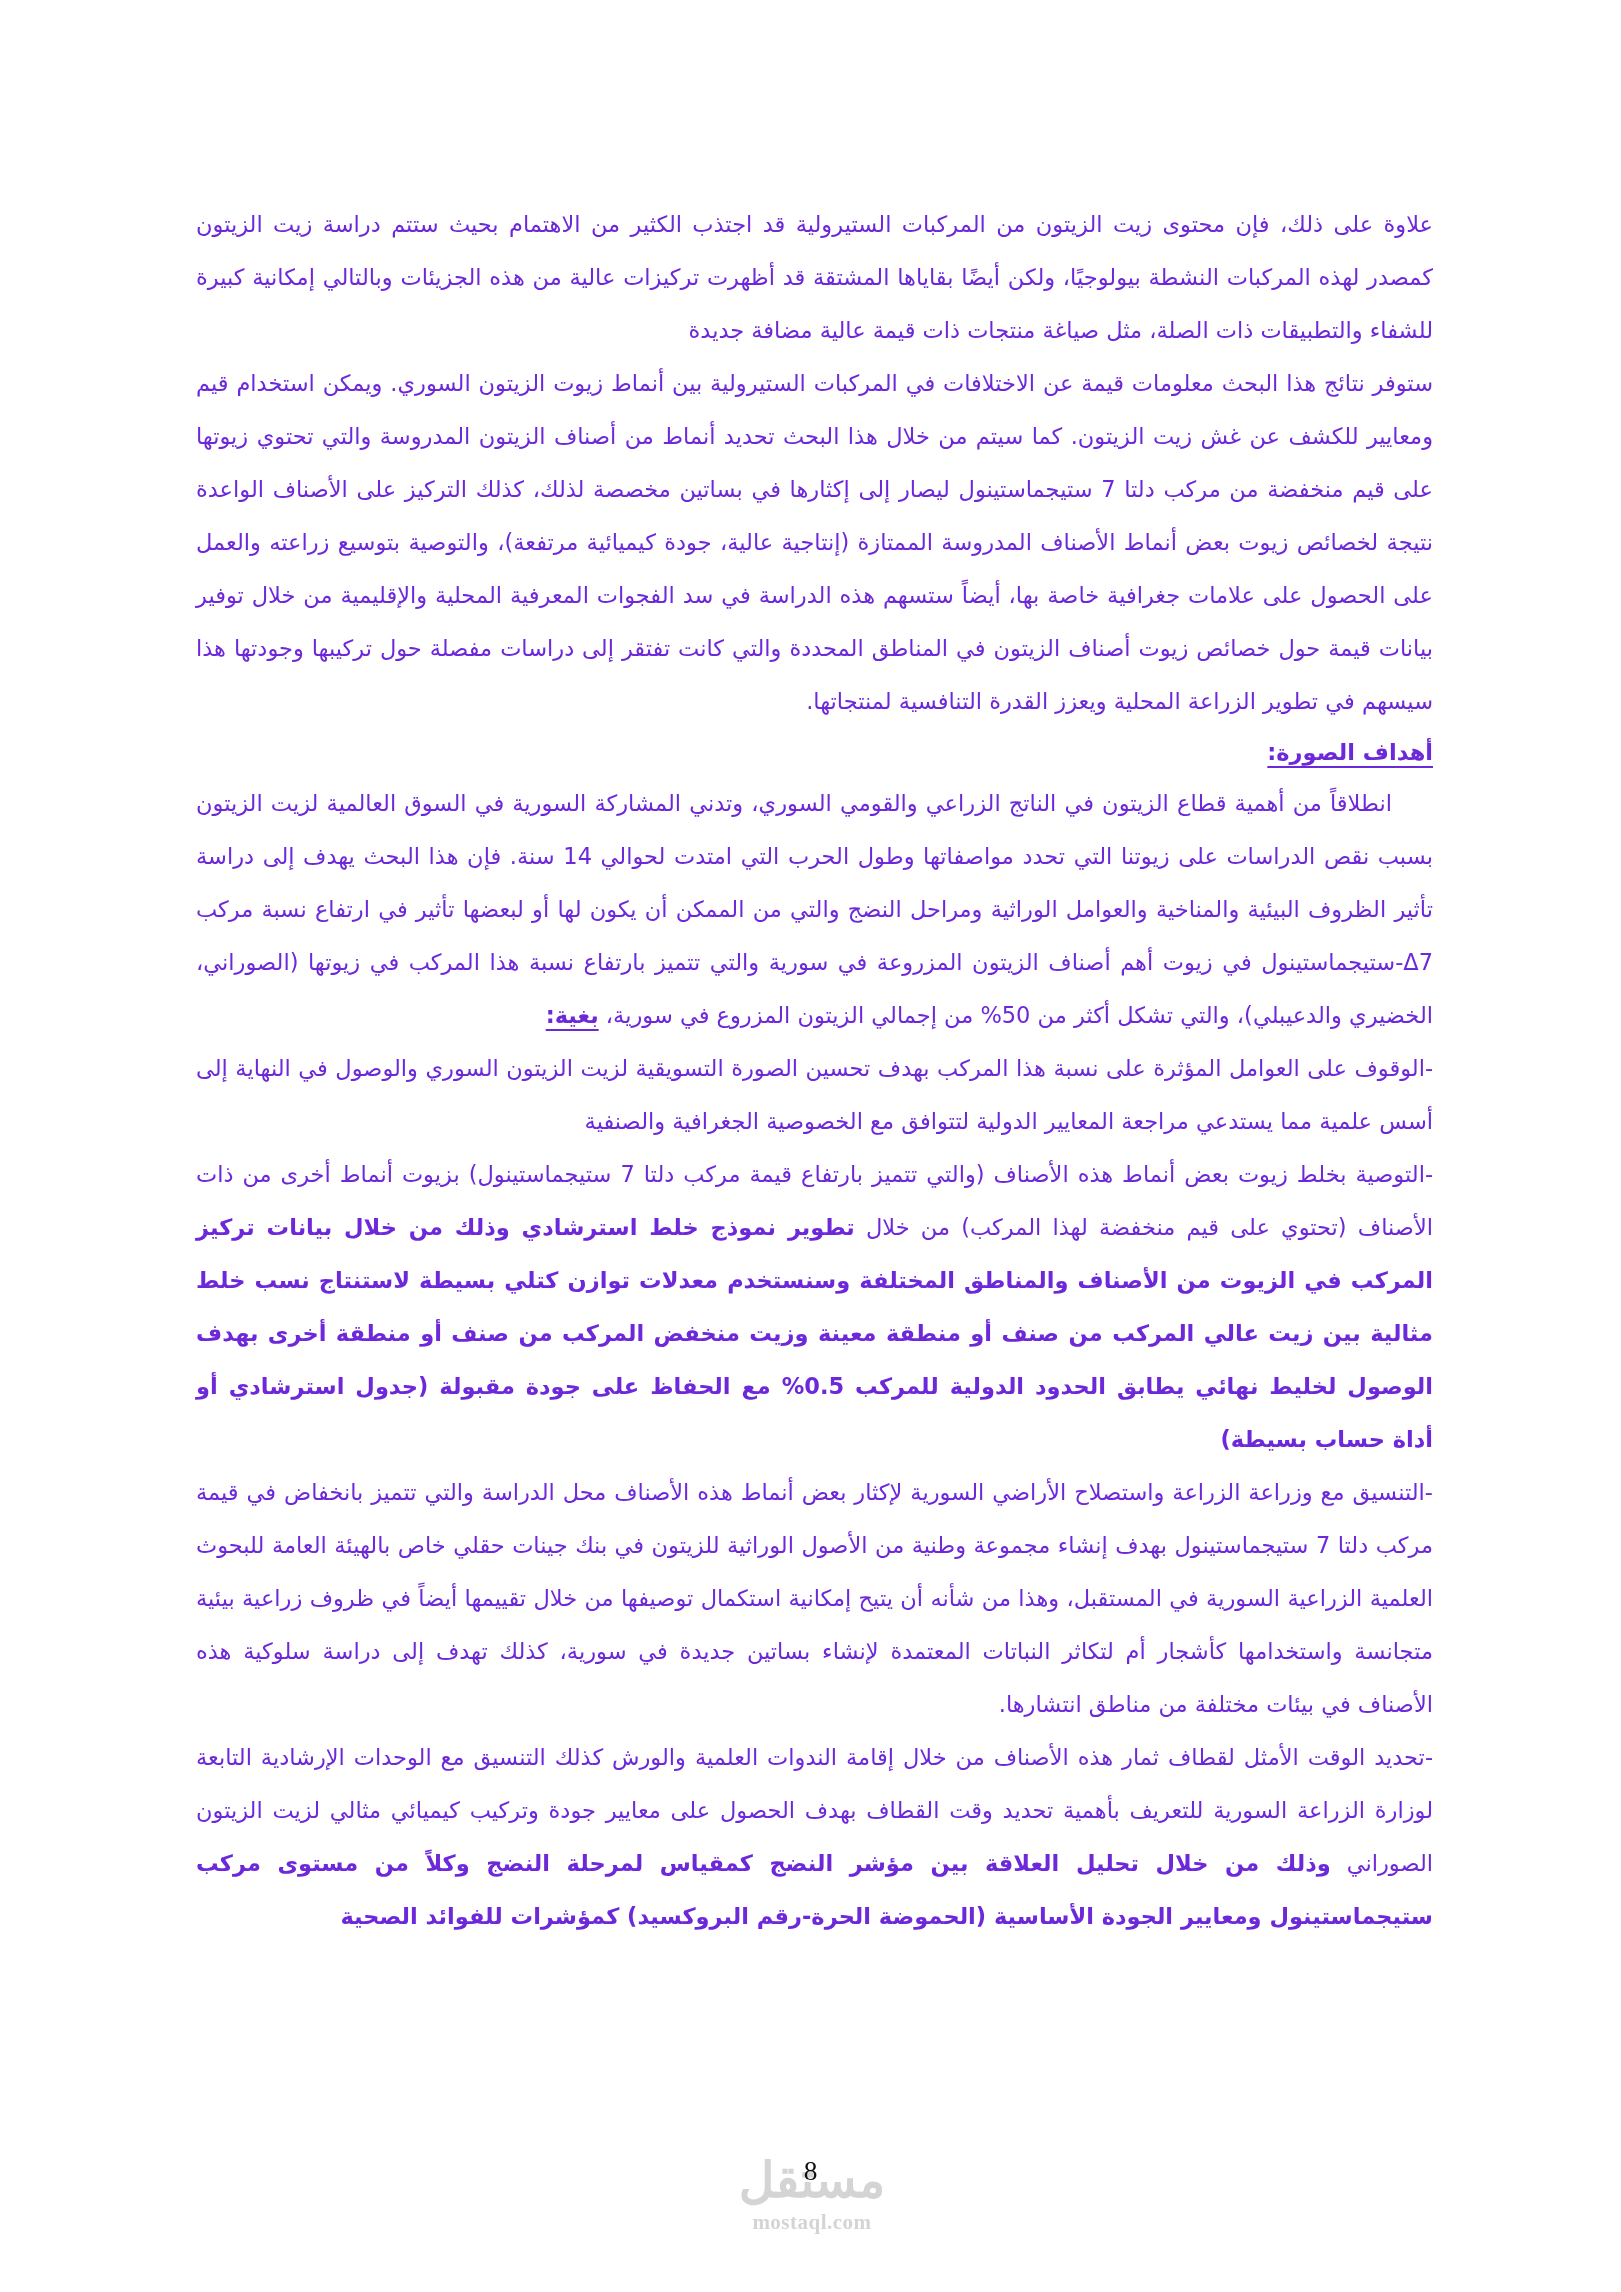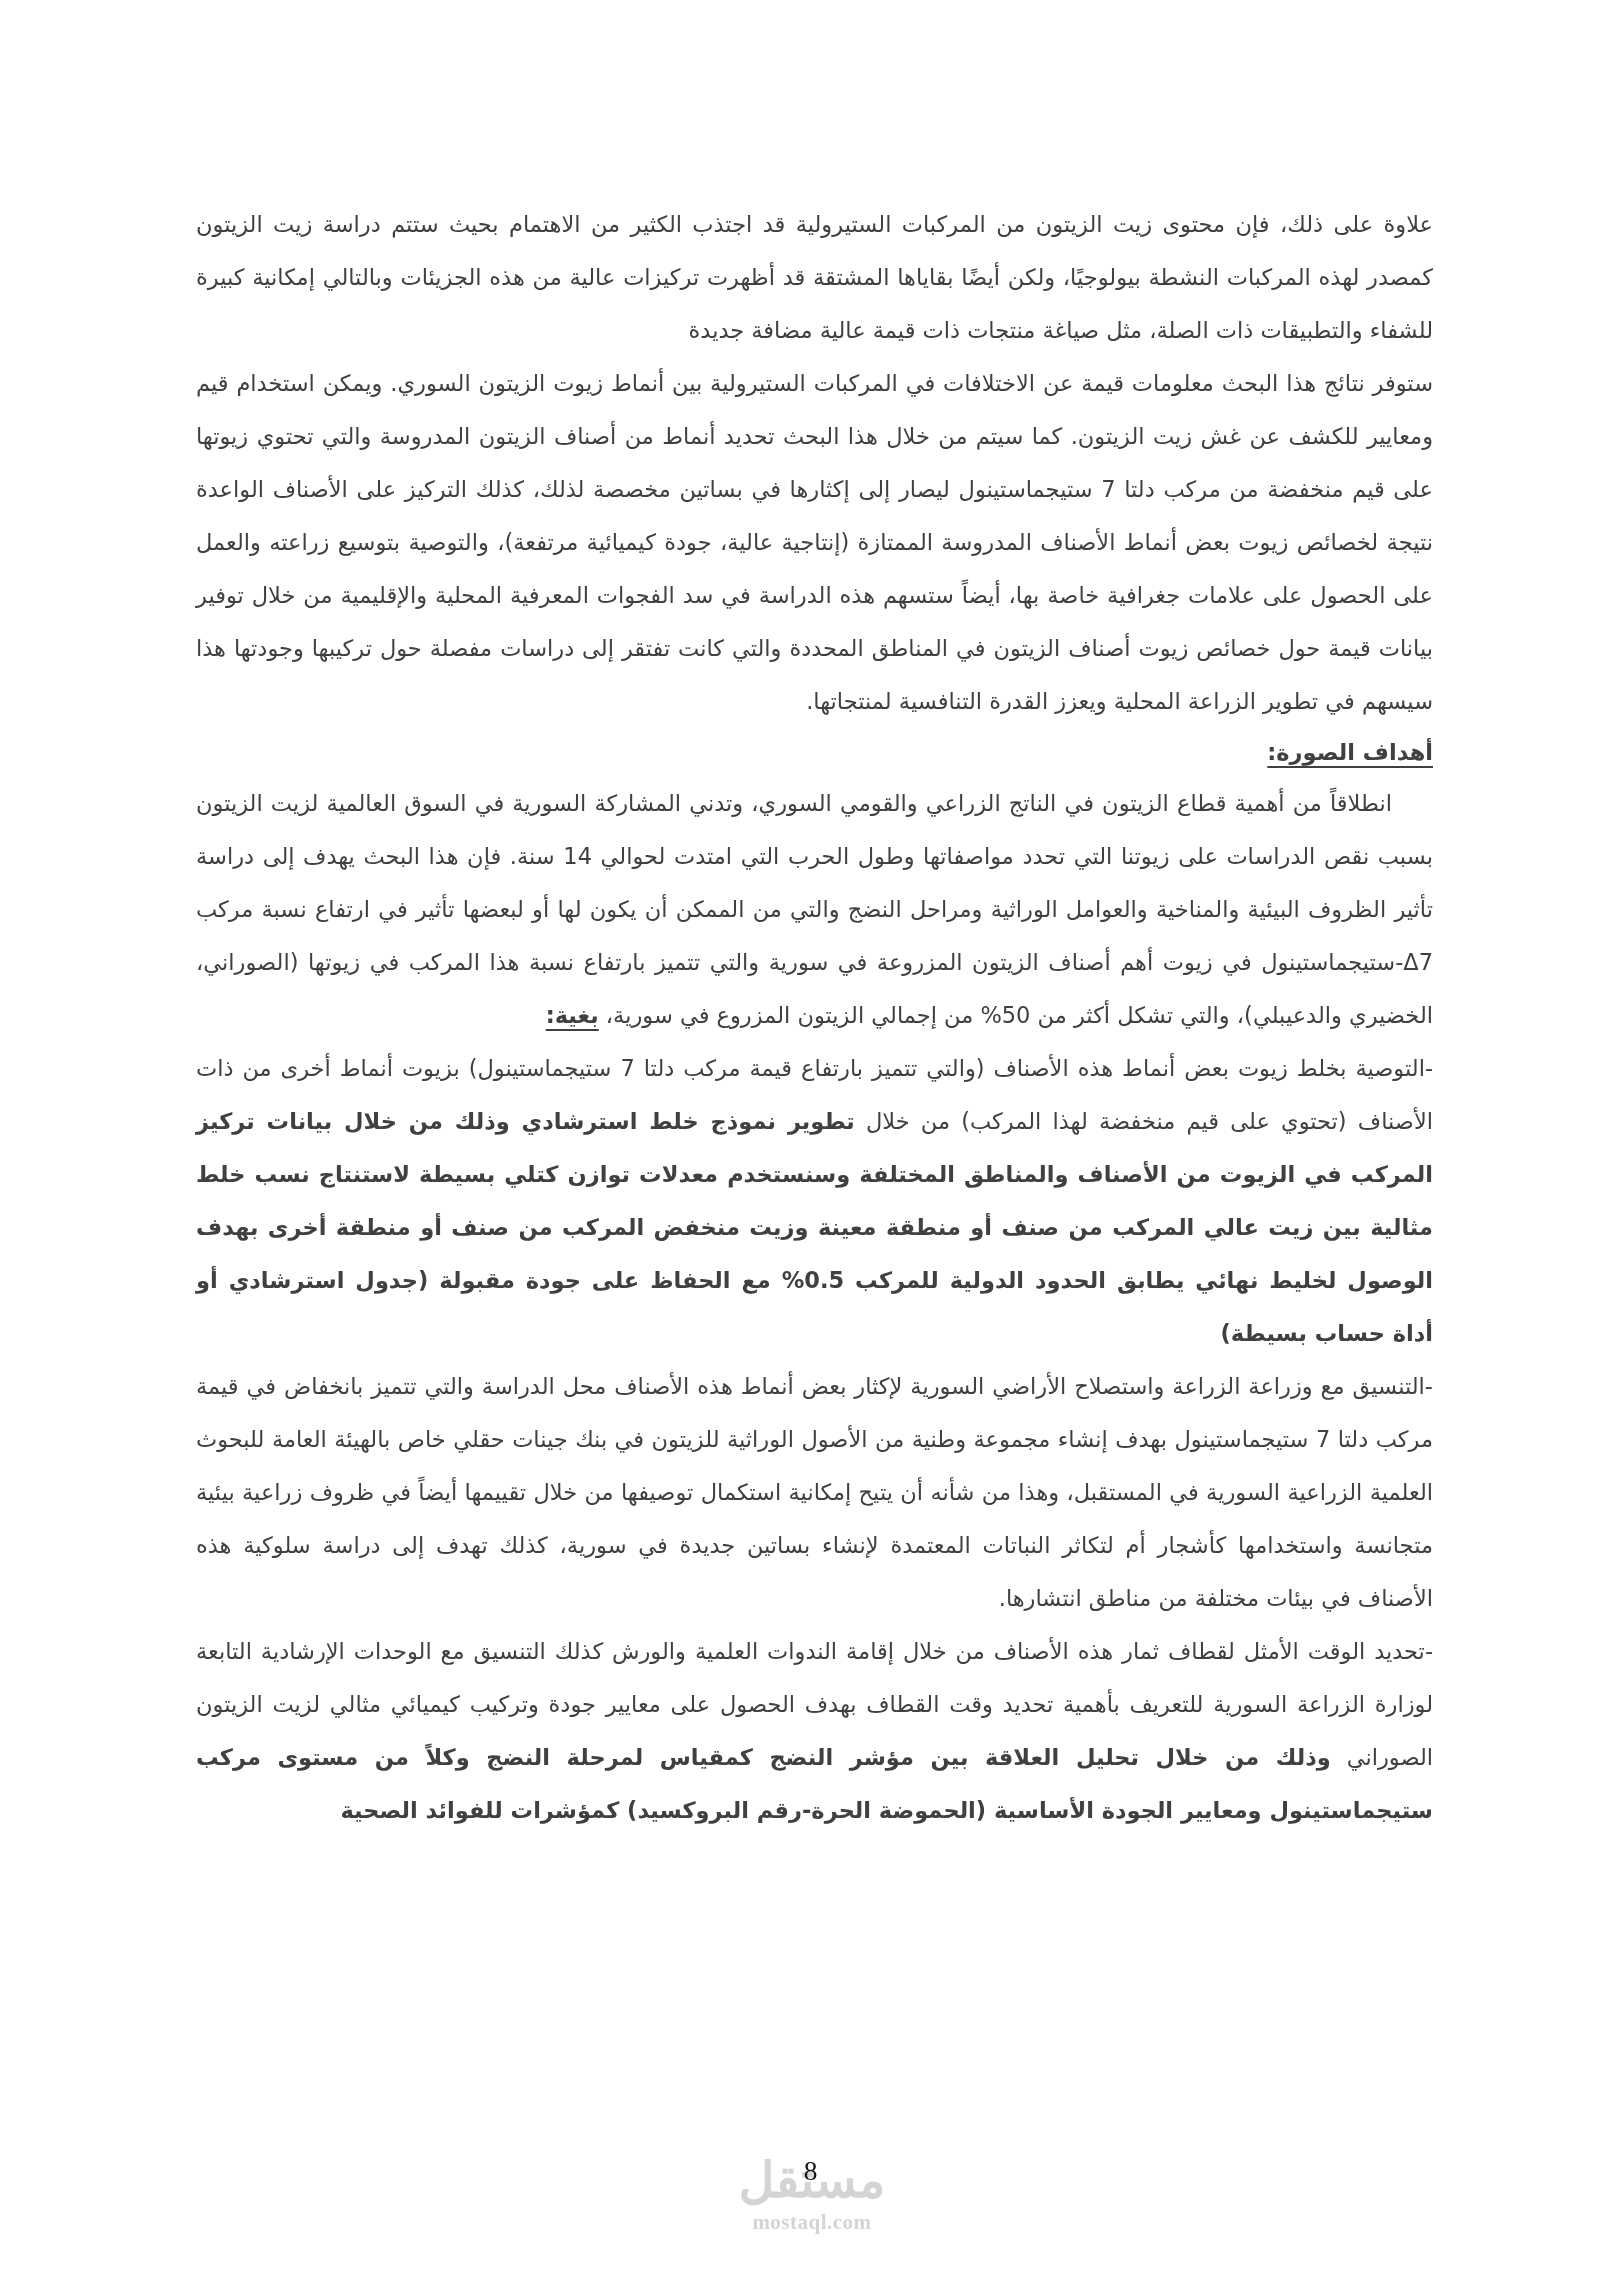"علاوة على ذلك، فإن محتوى" .page { color: #404040 -> #6d28d9 }
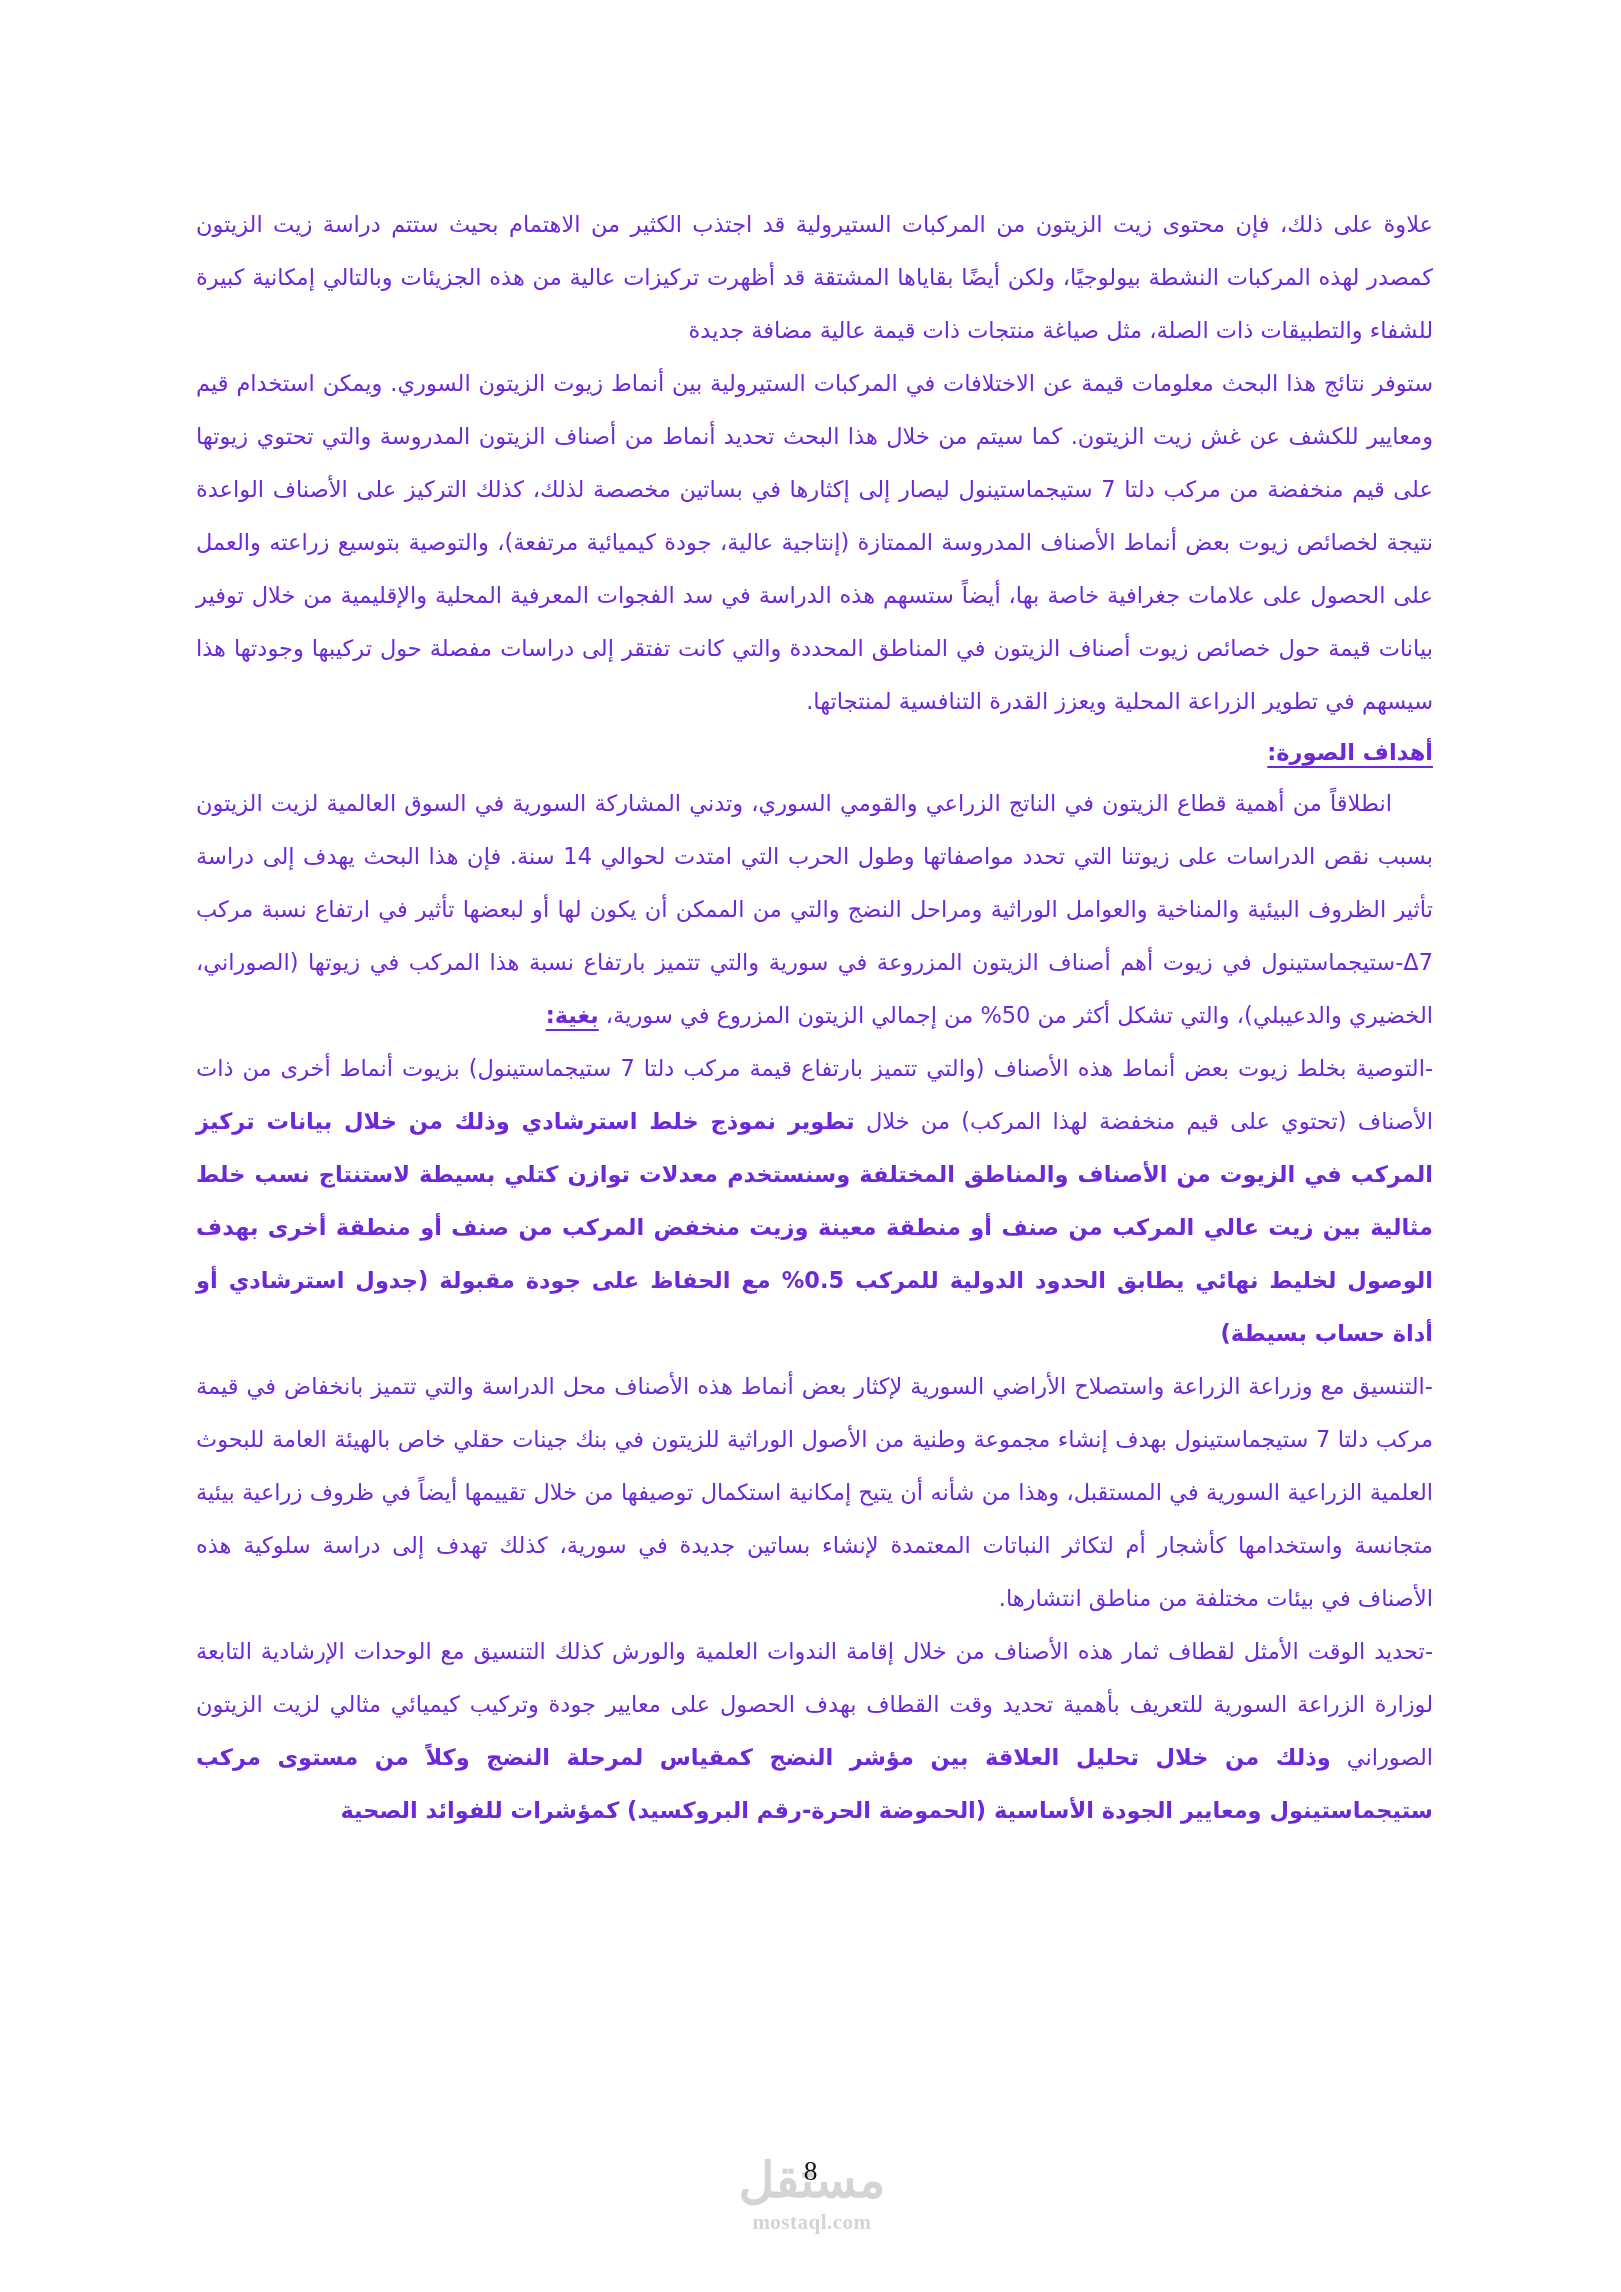"-الوقوف على العوامل المؤثرة على" p { html: none -> <p> <span>-الوقوف على العوامل المؤثرة على نسبة هذا المركب بهدف تحسين الصورة التسويقية لزيت الزيتون السوري والوصول في النهاية إلى أسس علمية مما يستدعي مراجعة المعايير الدولية لتتوافق مع الخصوصية الجغرافية والصنفية</span> </p> }
